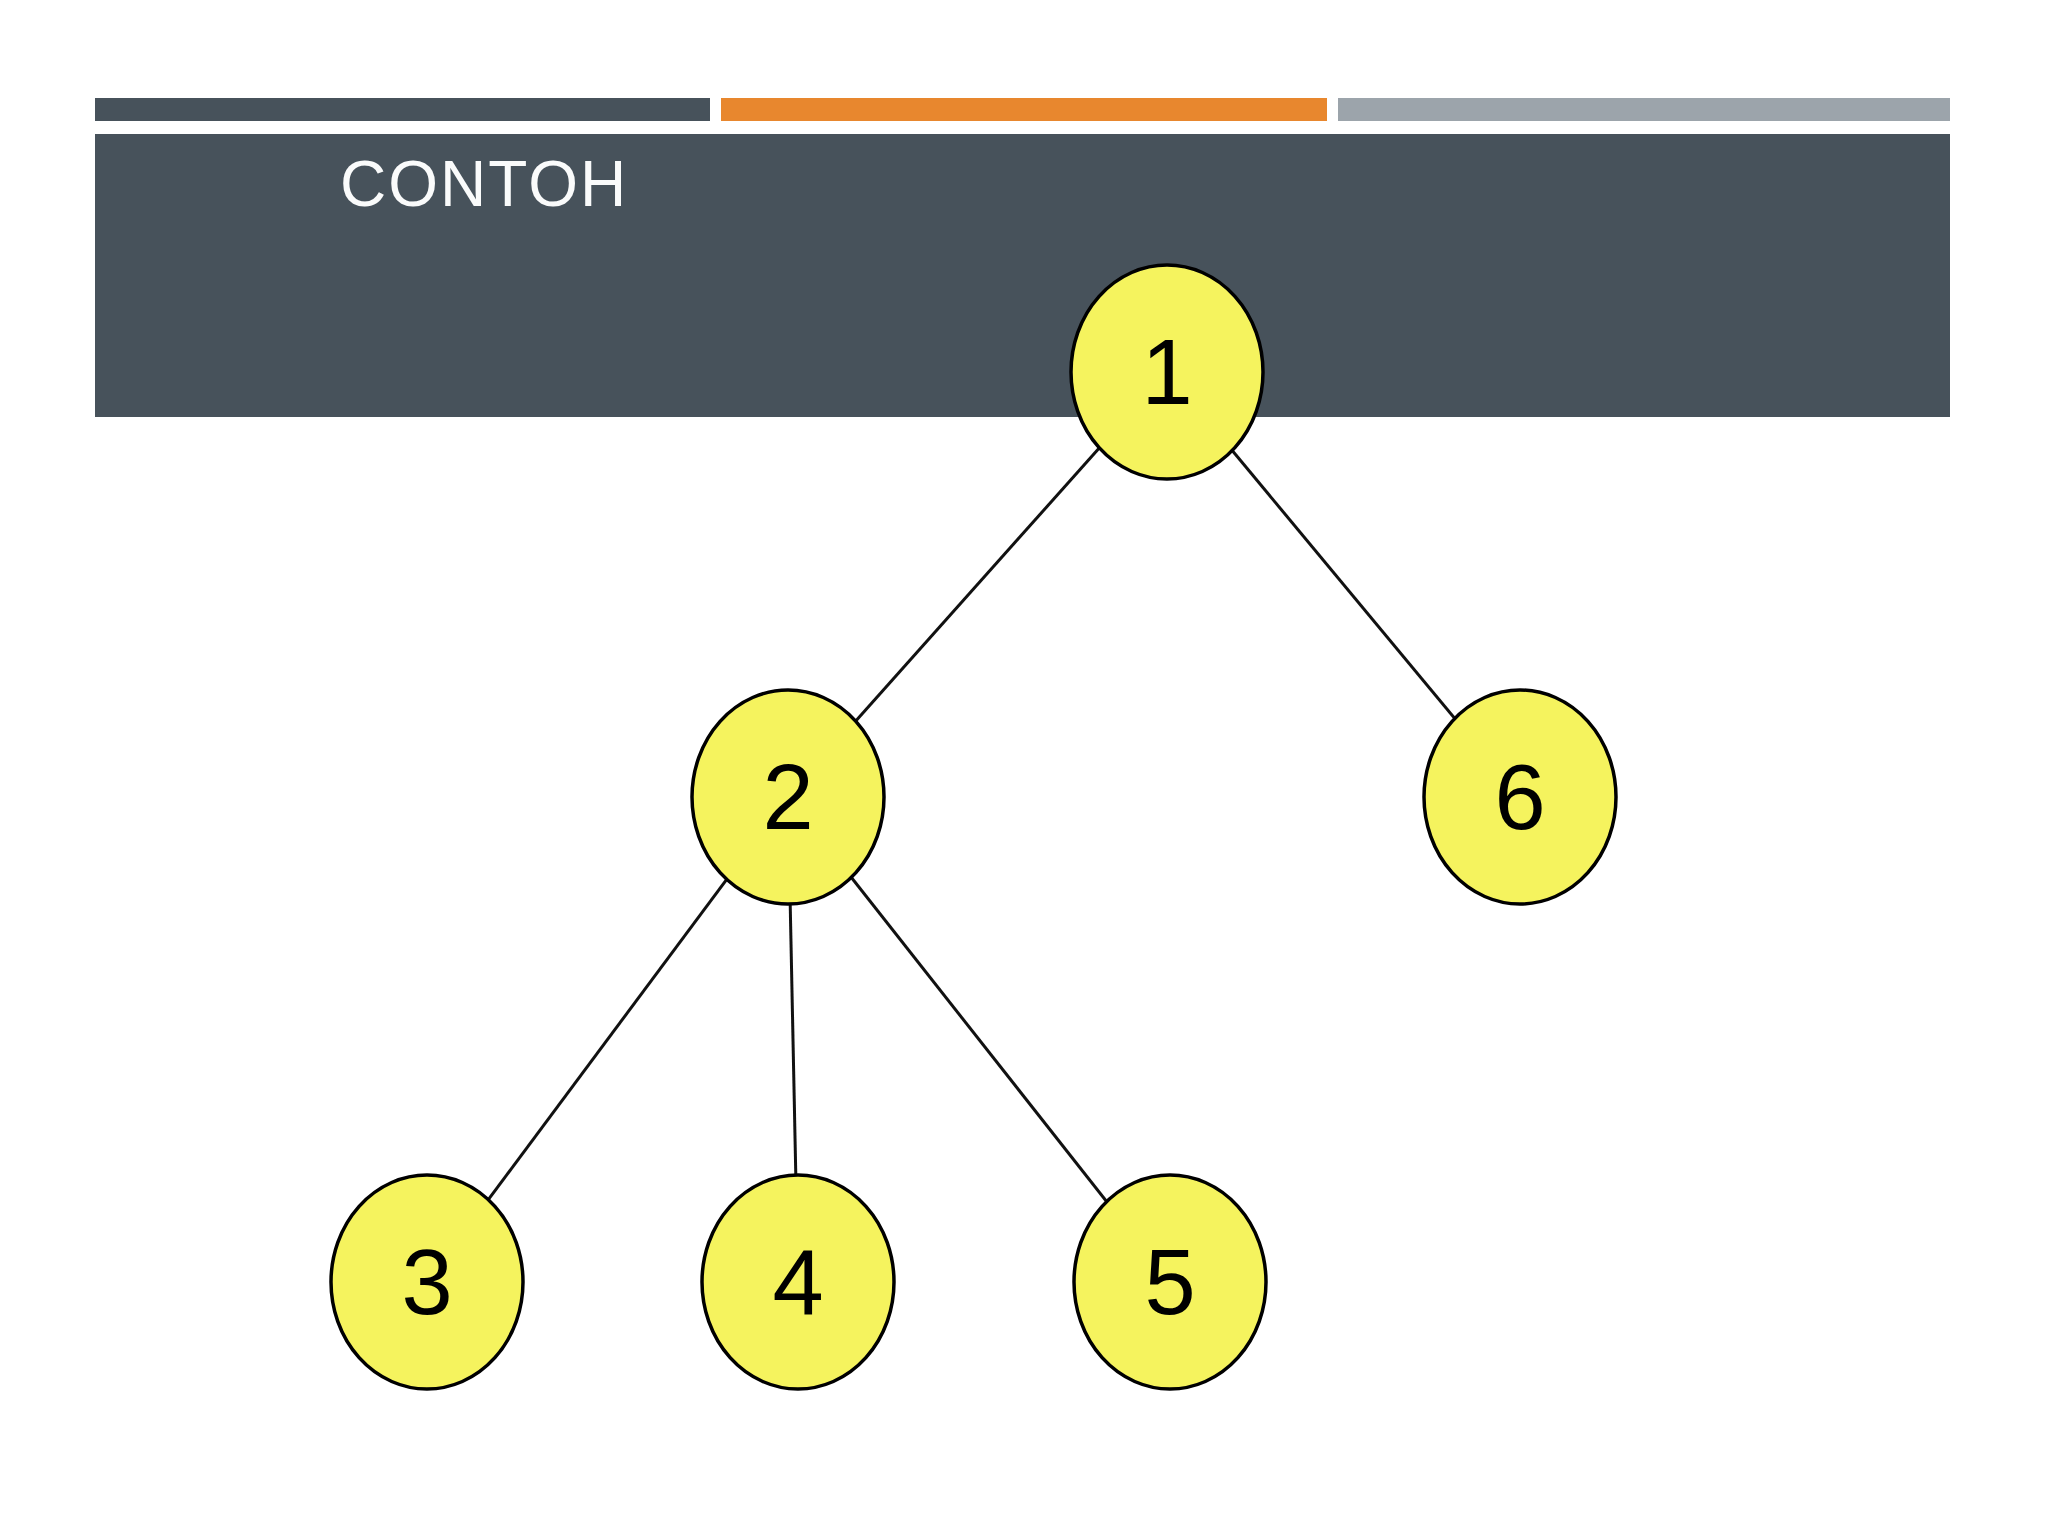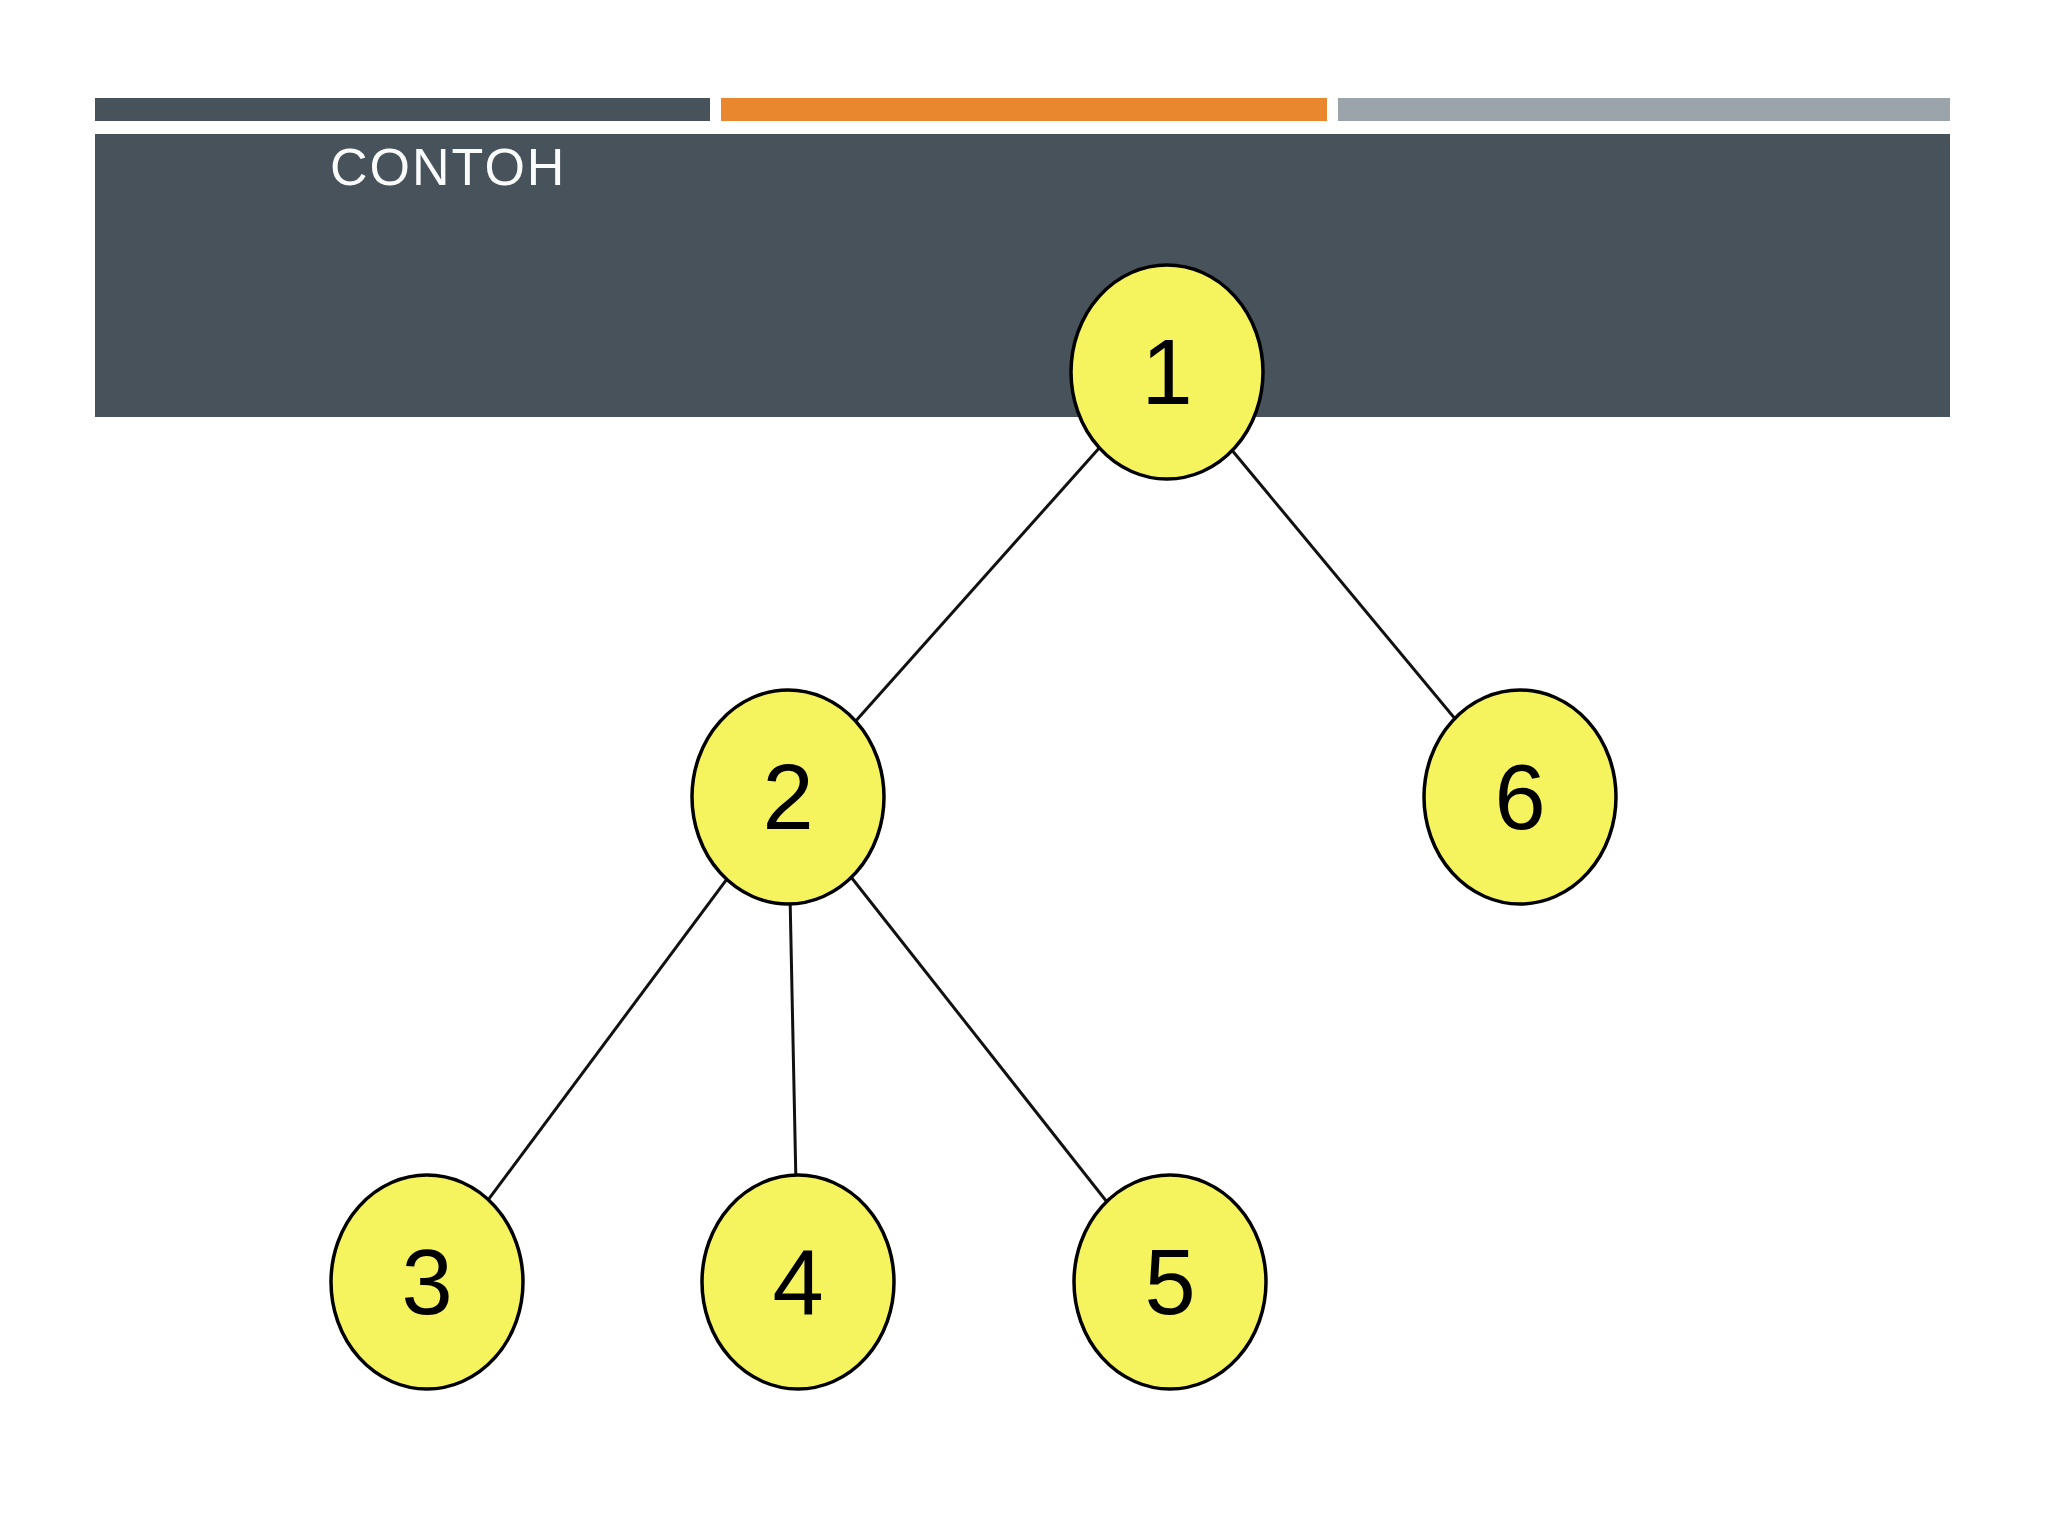"CONTOH" .title { font-size: 52px -> 64px; margin: 0 -> 10px }
